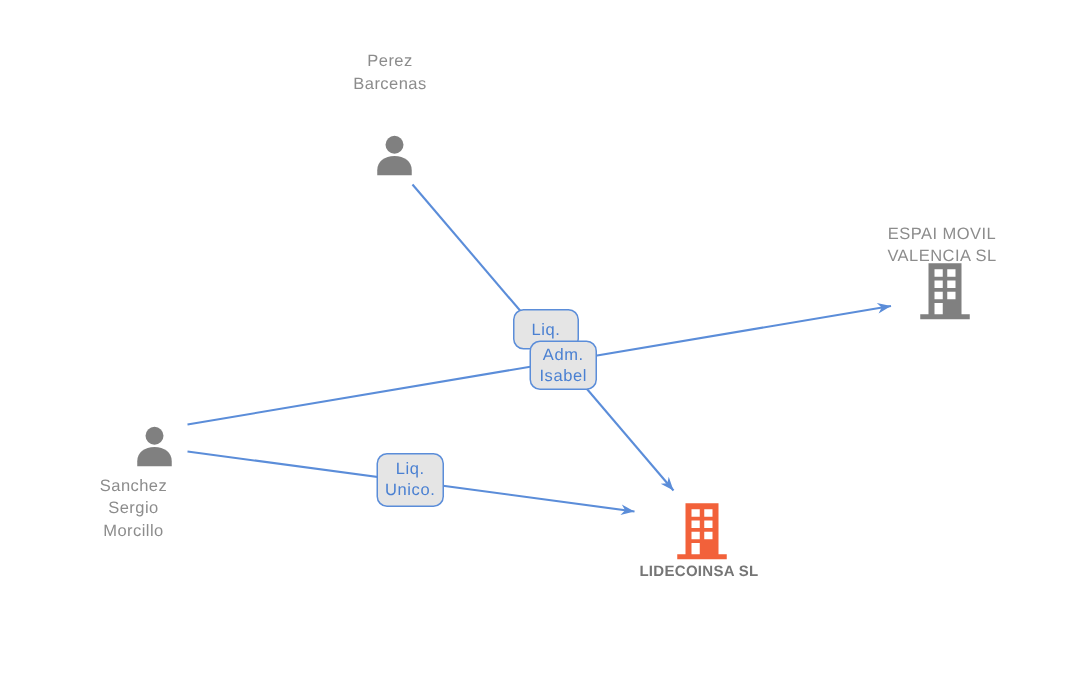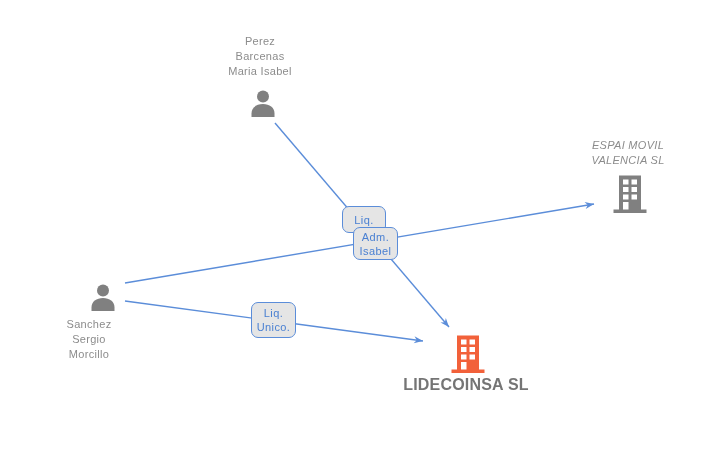"Maria Isabel" div { html: <div>Maria Isabel</div> -> none }
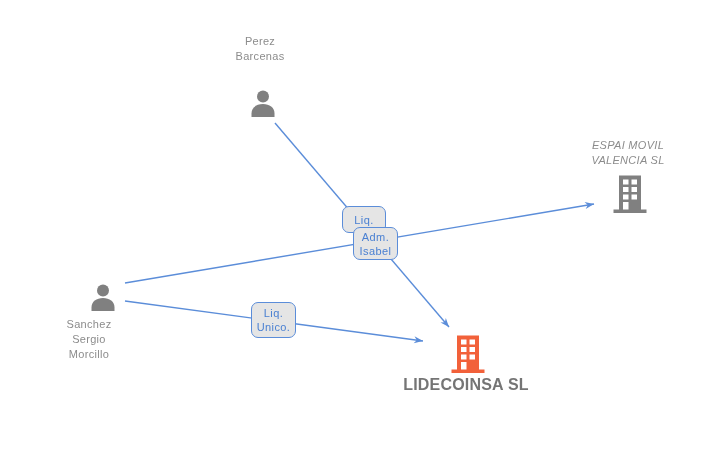"ESPAI MOVIL" div.name-block { font-style: italic -> none; top: 138px -> 149px }
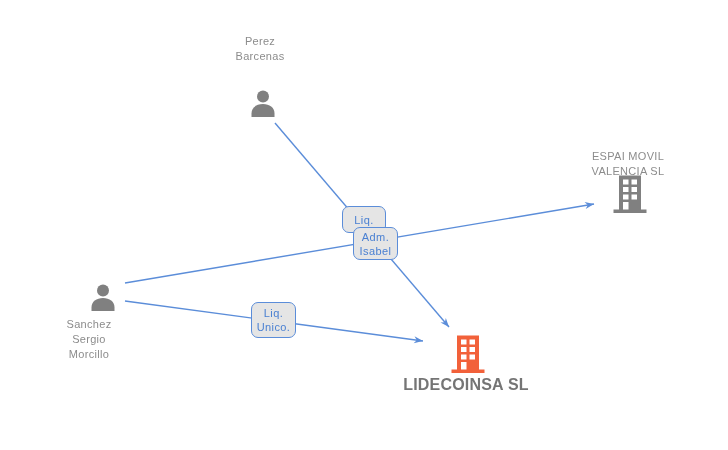"LIDECOINSA SL" .company-title { font-size: 16px -> 10px }
